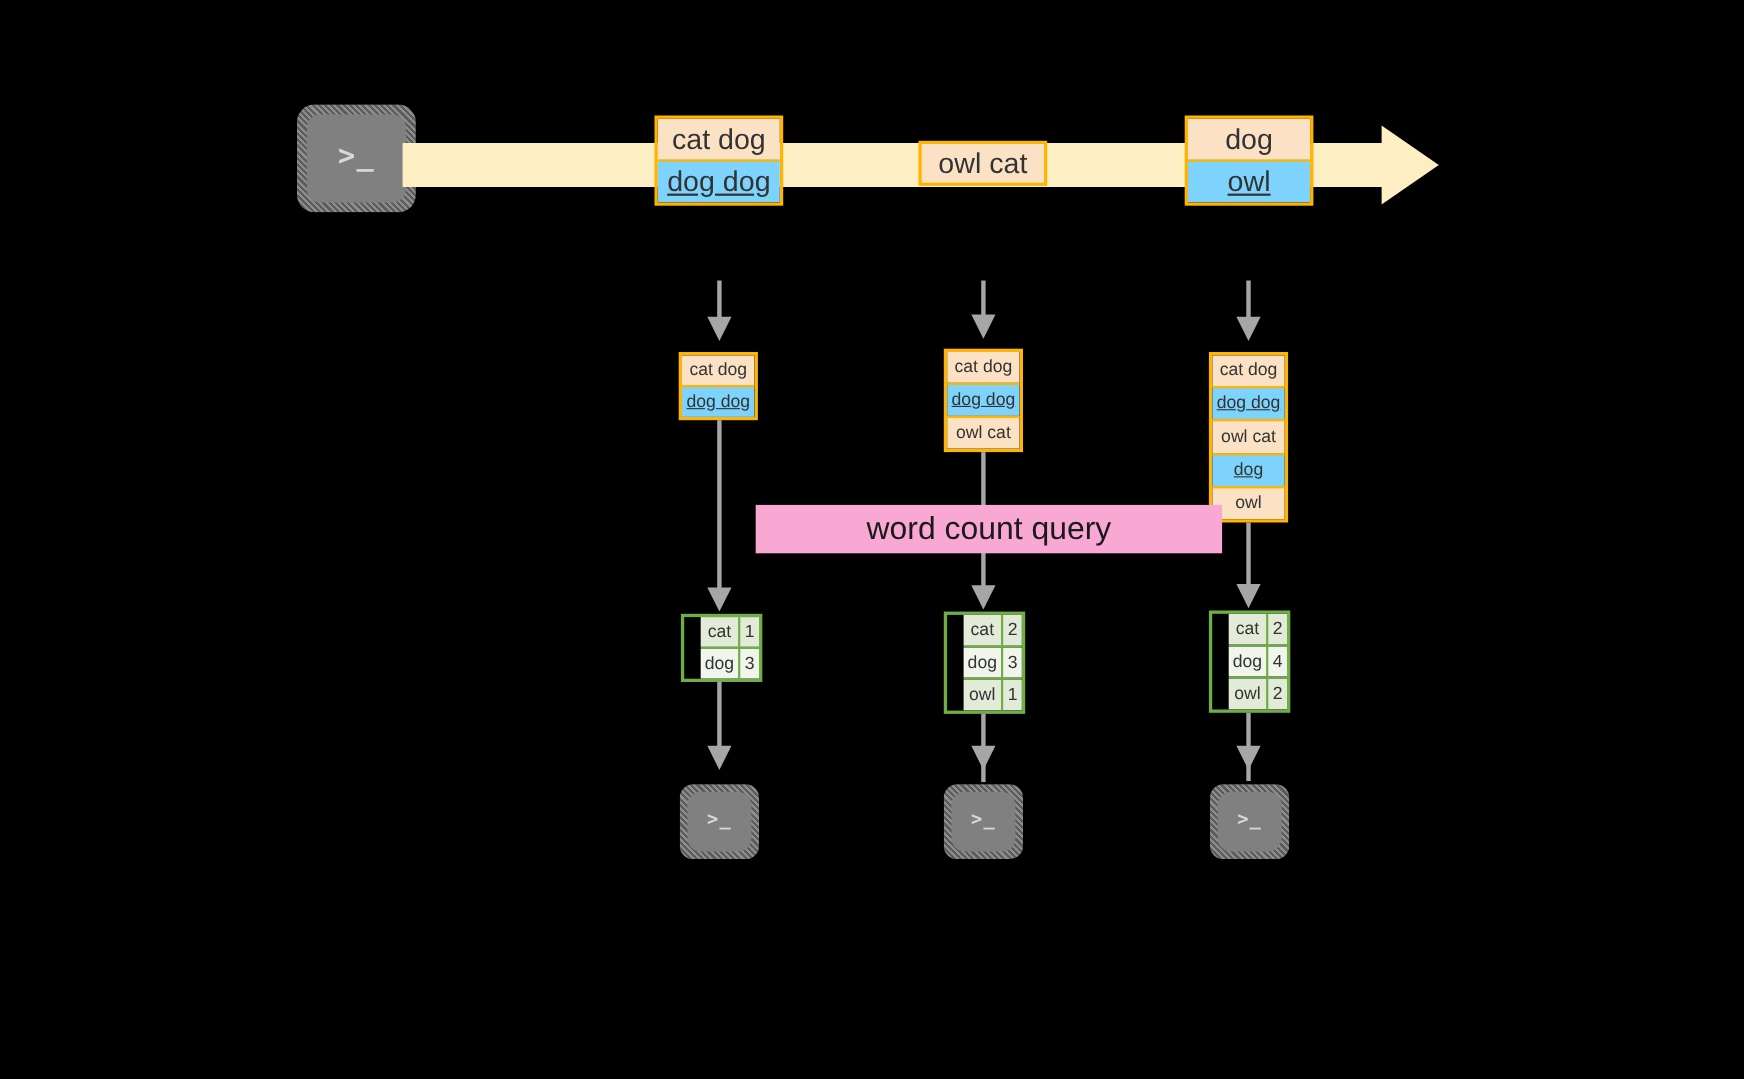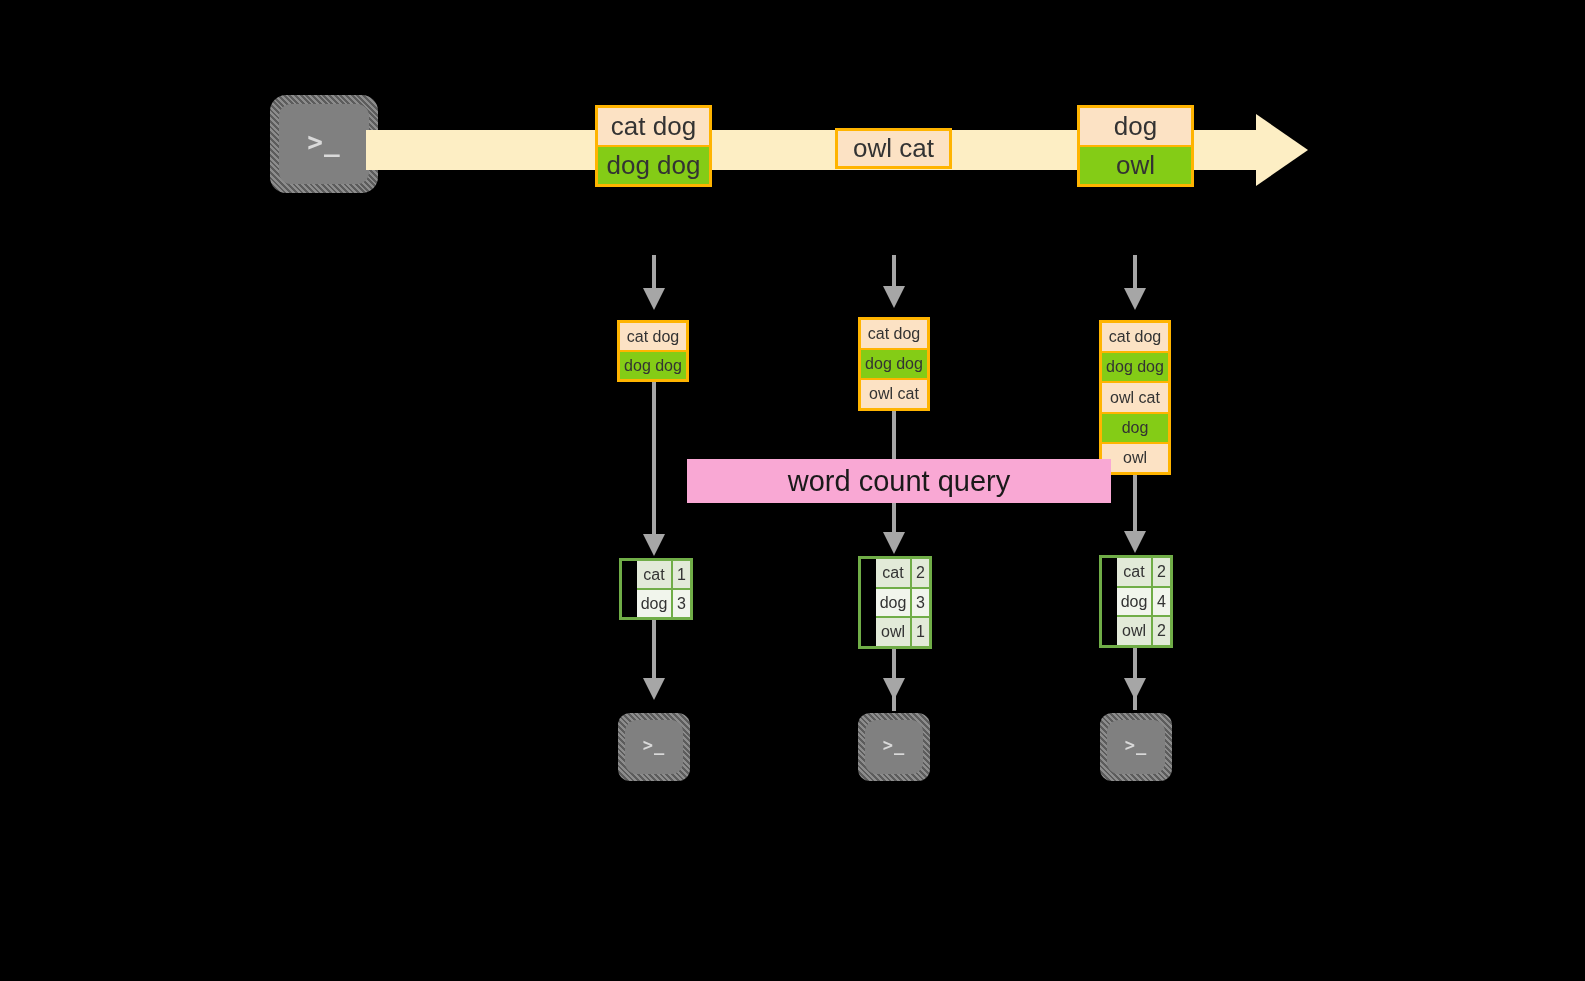"dog dog" .ebox .cell.light { background: #84cc16 -> #7dd3fc; text-decoration: none -> underline }
